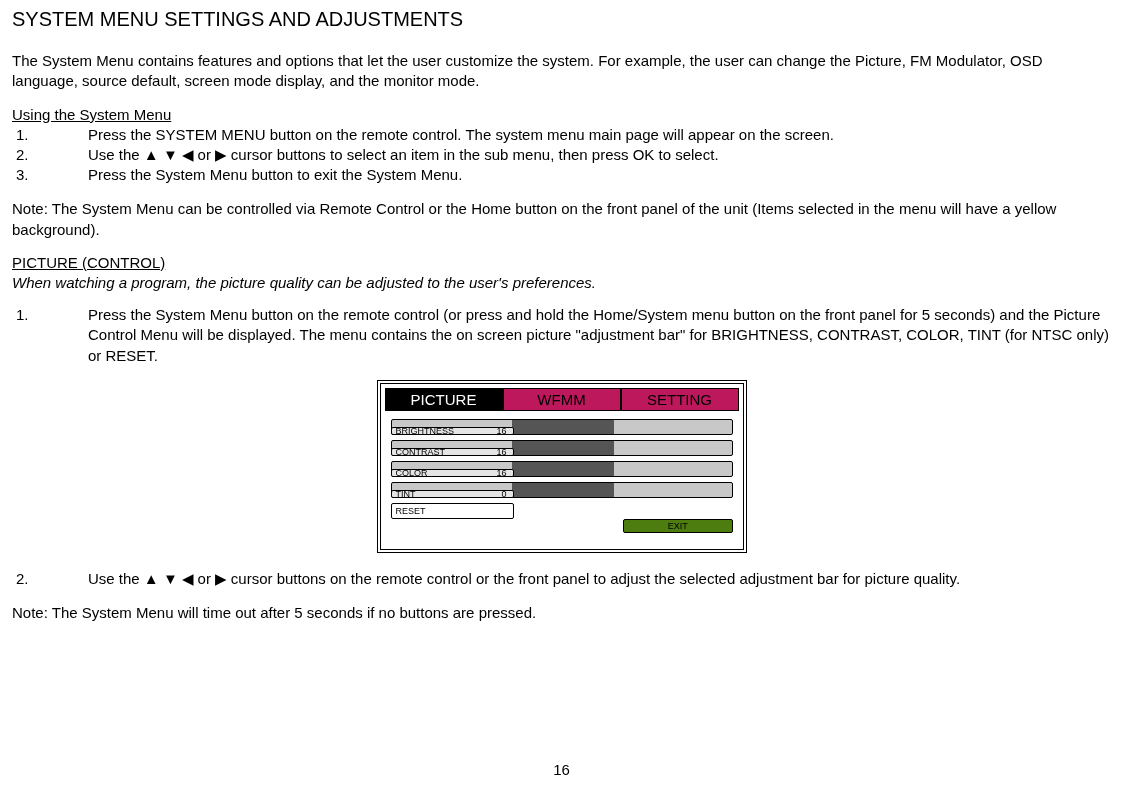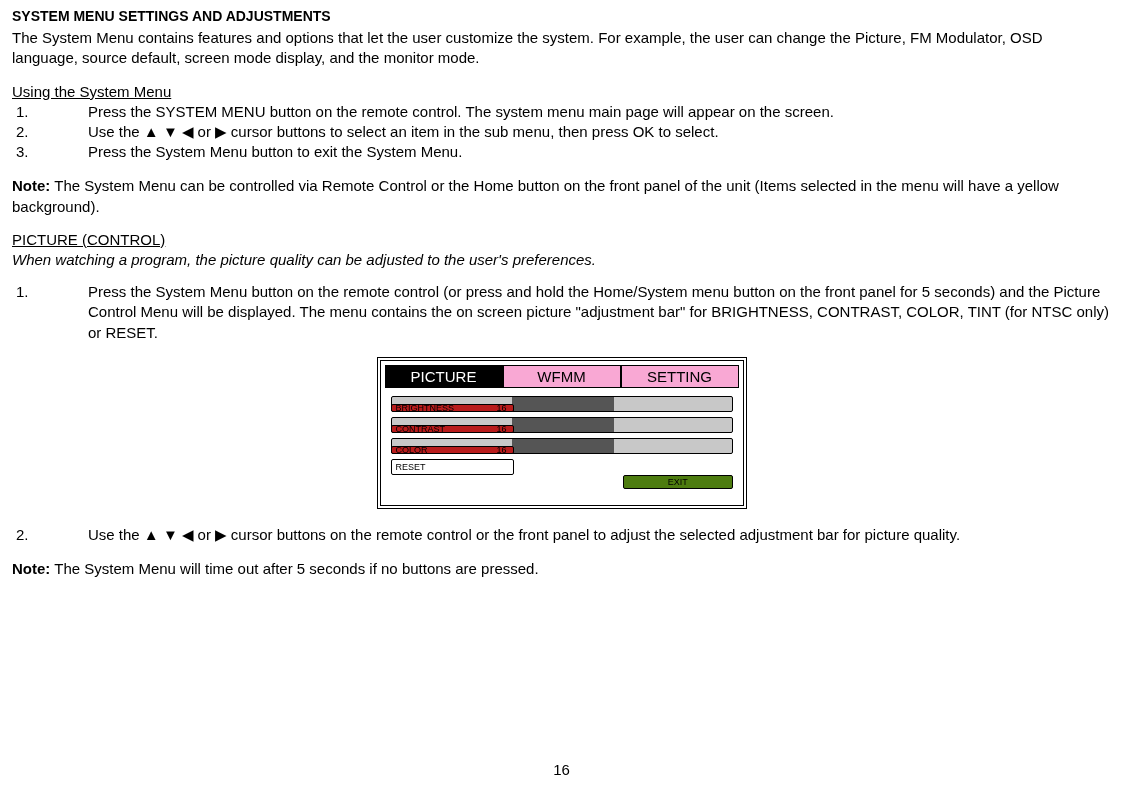"SYSTEM MENU SETTINGS AND ADJUSTMENTS" .title { font-size: 14px -> 20px; font-weight: bold -> normal; margin-bottom: 4px -> 20px }
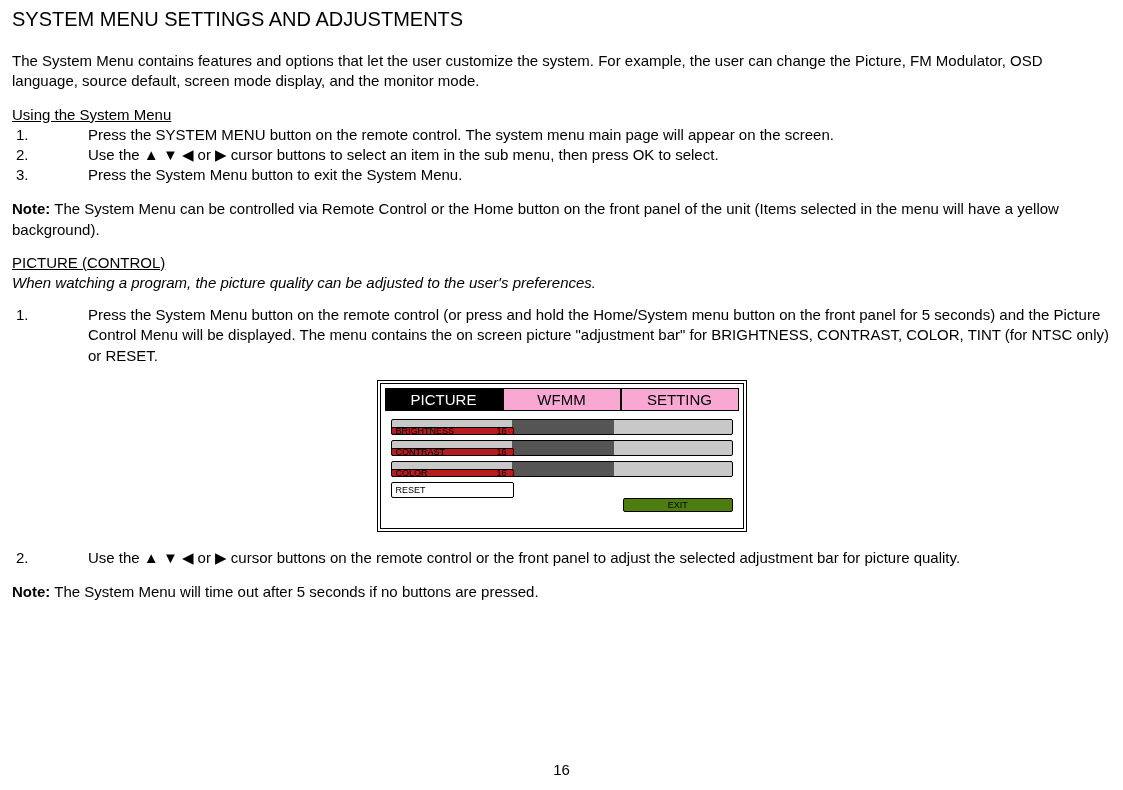"Note:" .note .lbl { font-weight: bold -> normal }
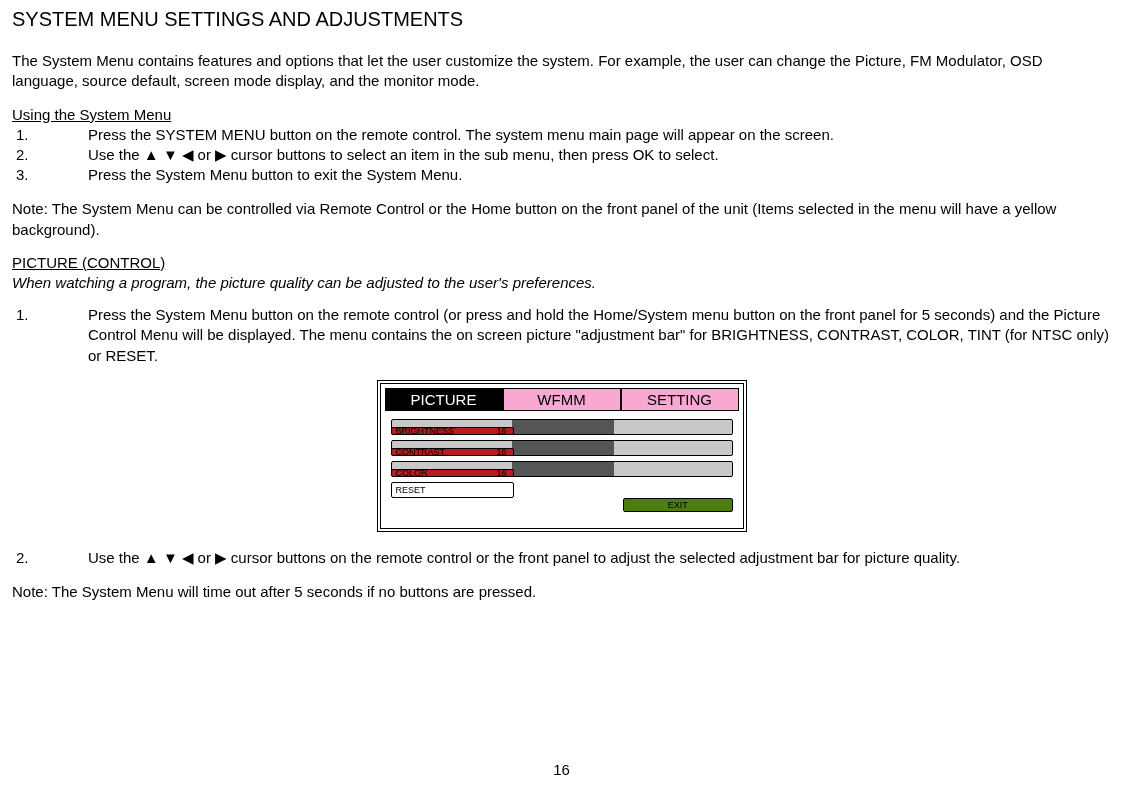"WFMM" .tab { background: #f9a8d4 -> #be185d }
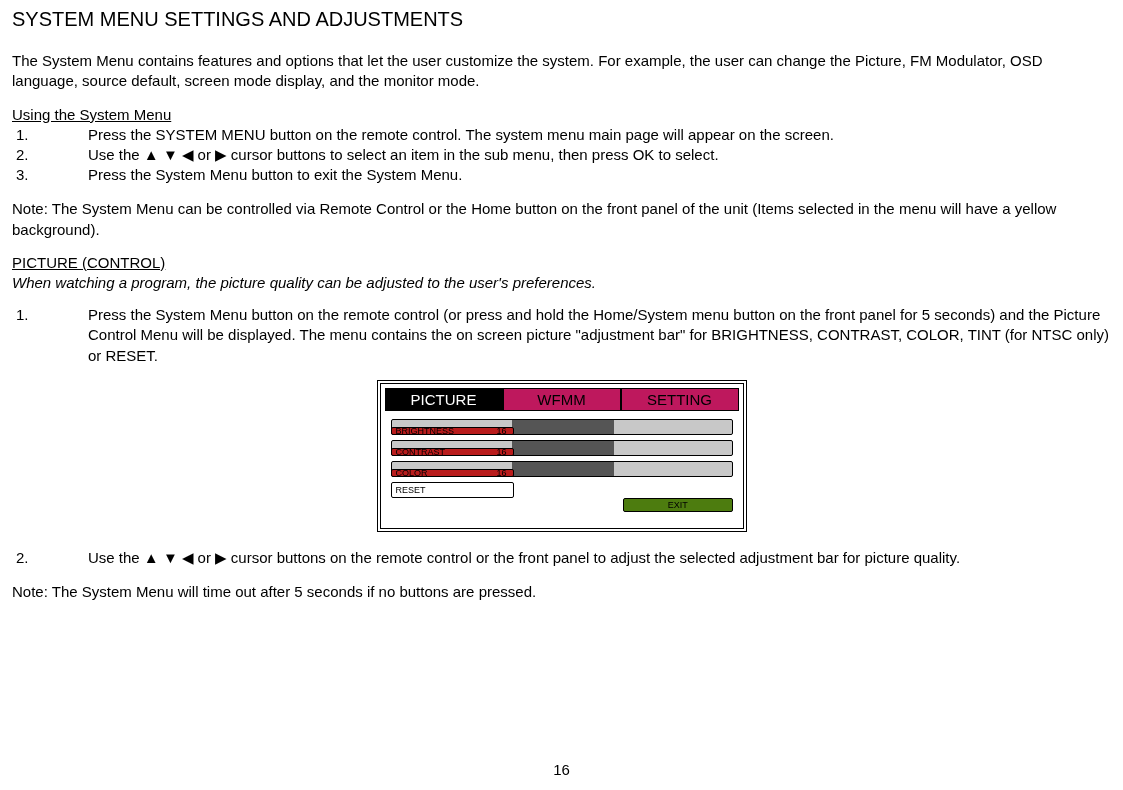"BRIGHTNESS" .slider-label-box { background: #b91c1c -> #e5e5e5 }
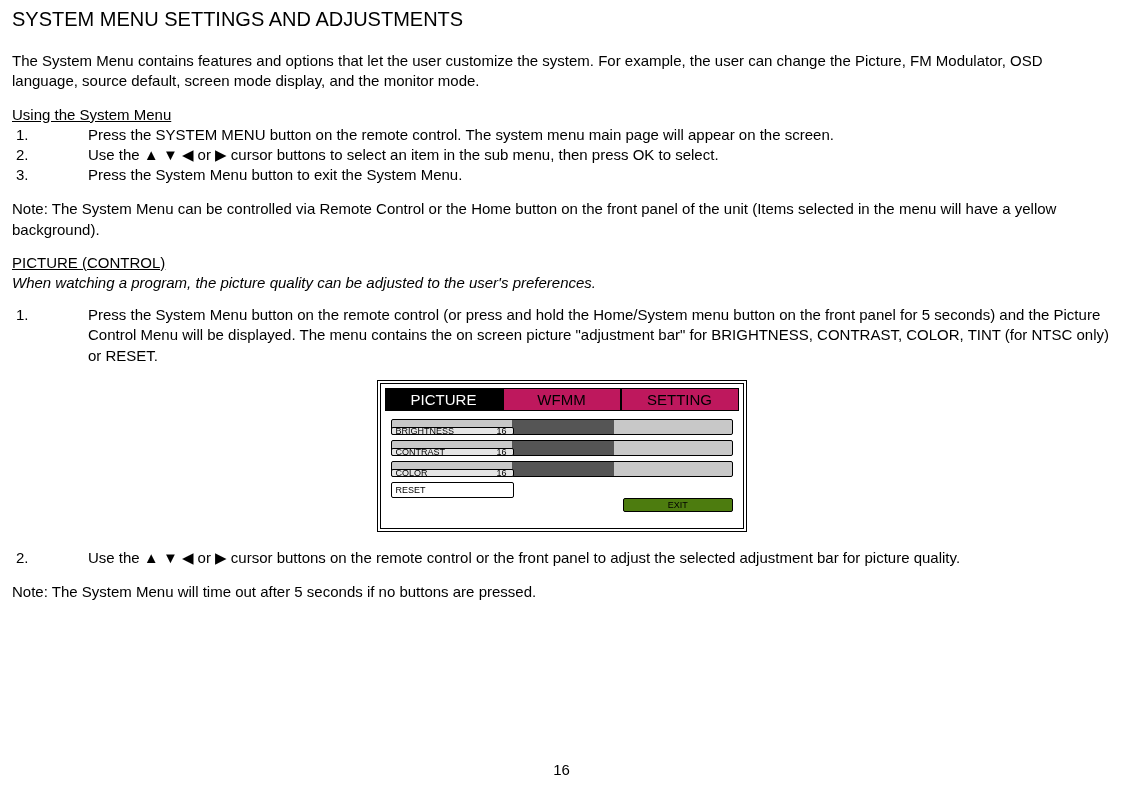"TINT" div.slider-row { html: none -> <div> <div> <div></div> </div> <div> <span>TINT</span> <span>0</span> </div> </div> }
